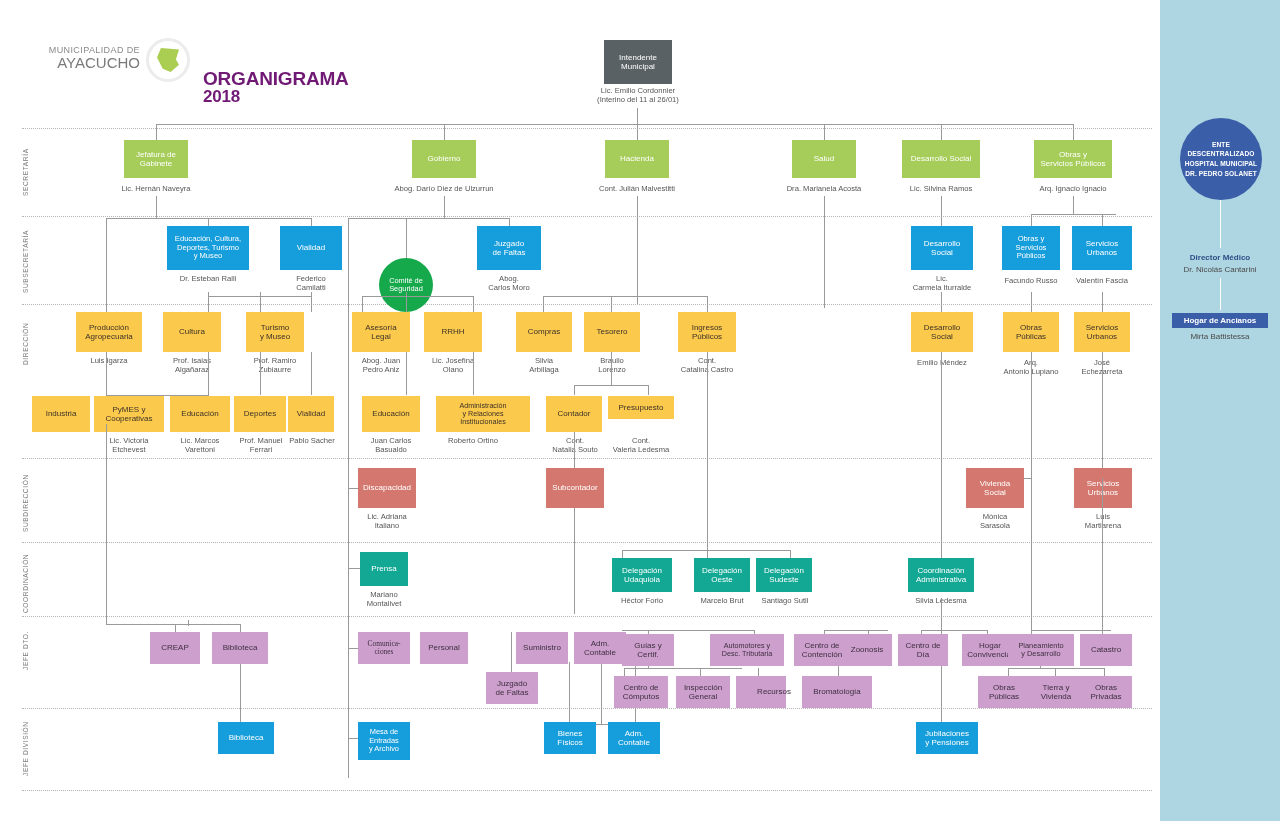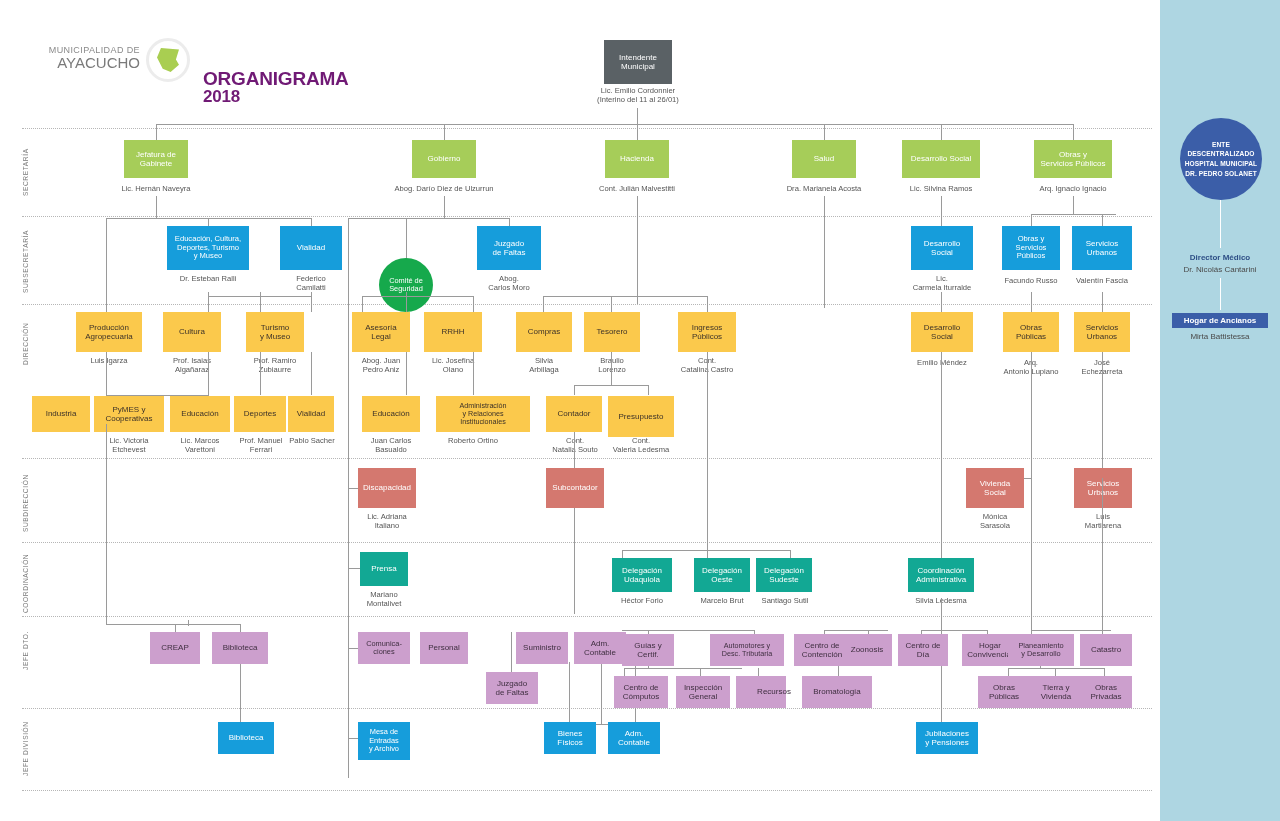"Presupuesto" div.node { height: 41px -> 23px }
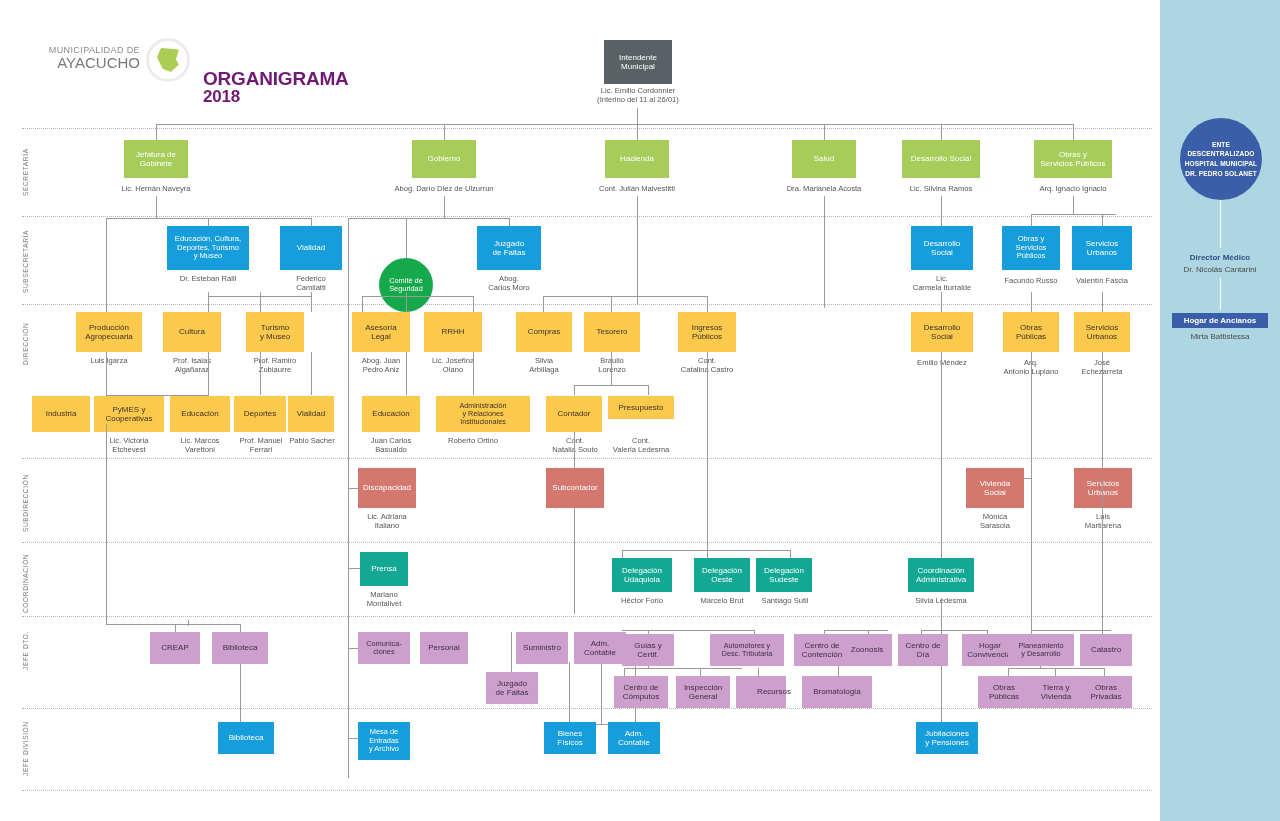"Comunica-" div.node { font-family: none -> Liberation Serif, serif }
